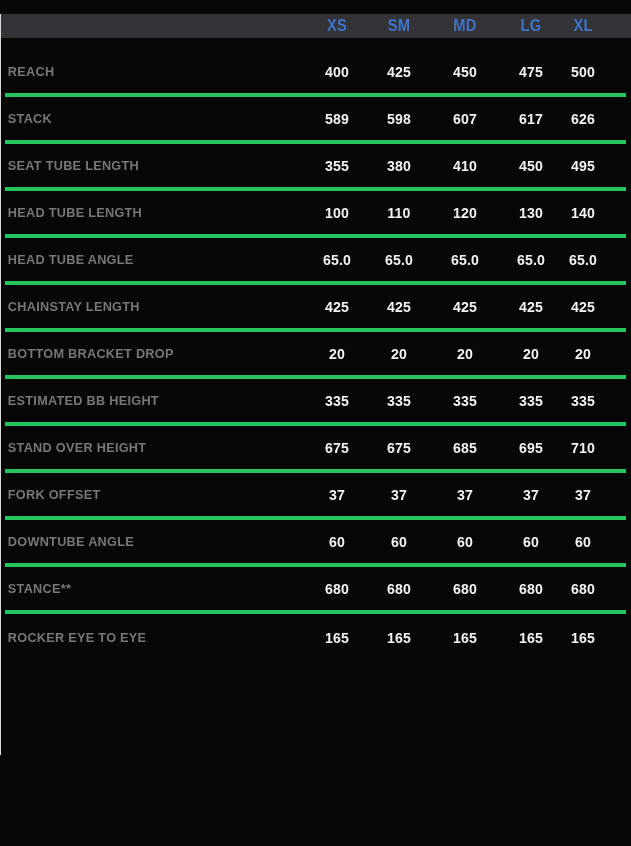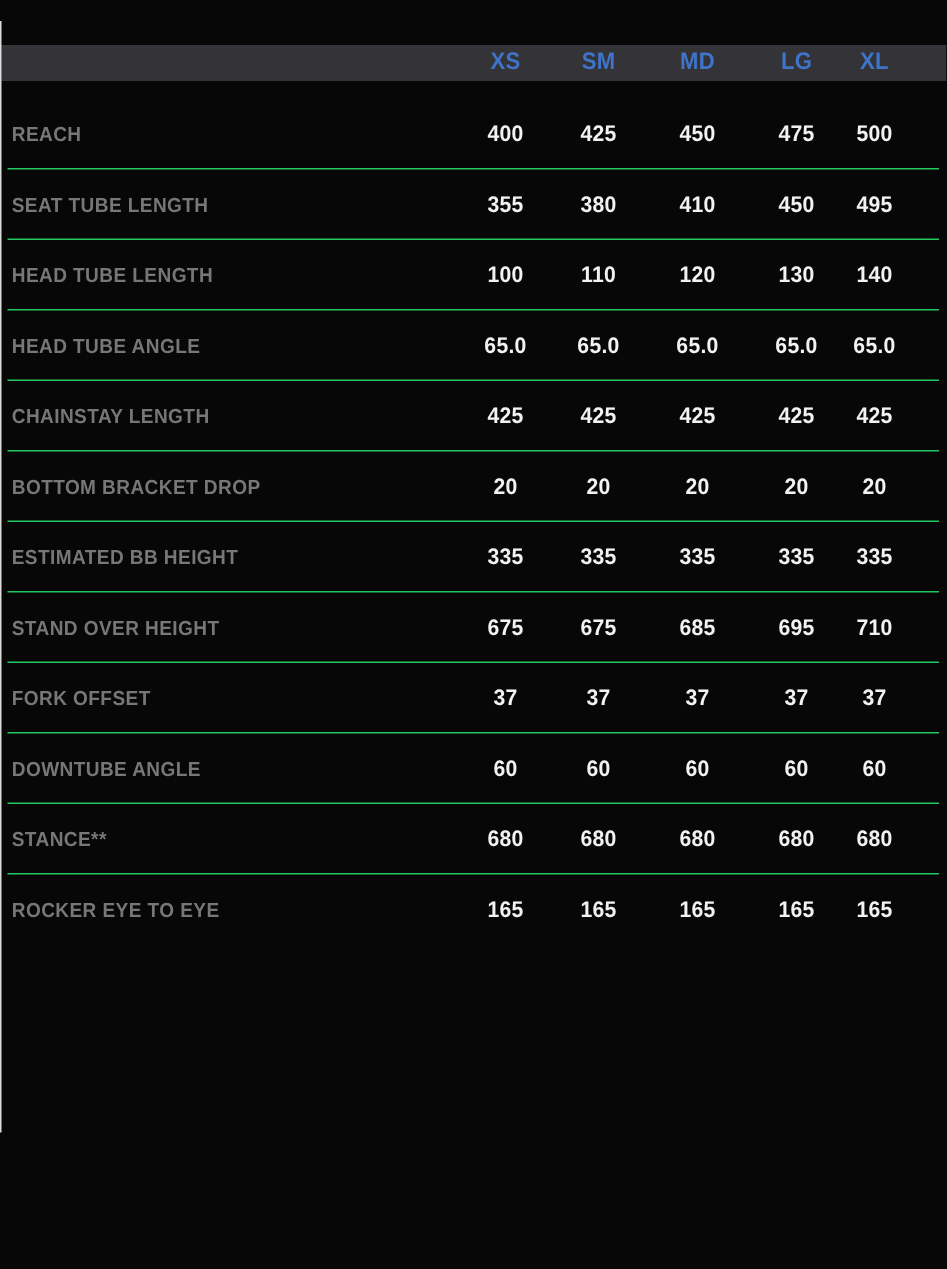"XS" .header-bar { margin-top: 30px -> 14px }
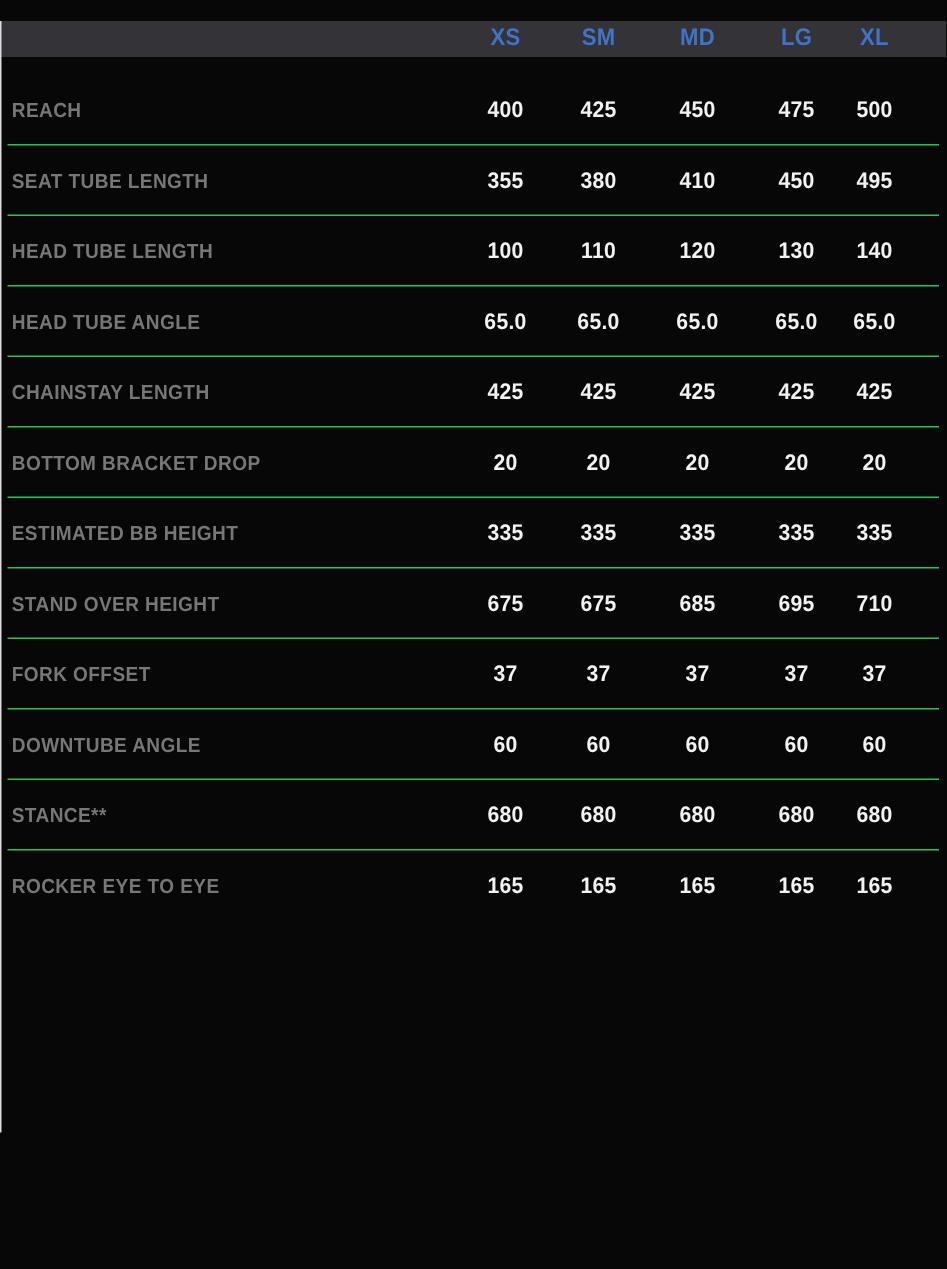"REACH" .spec-row { border-bottom: 1px solid #22c55e -> 4px solid #22c55e }
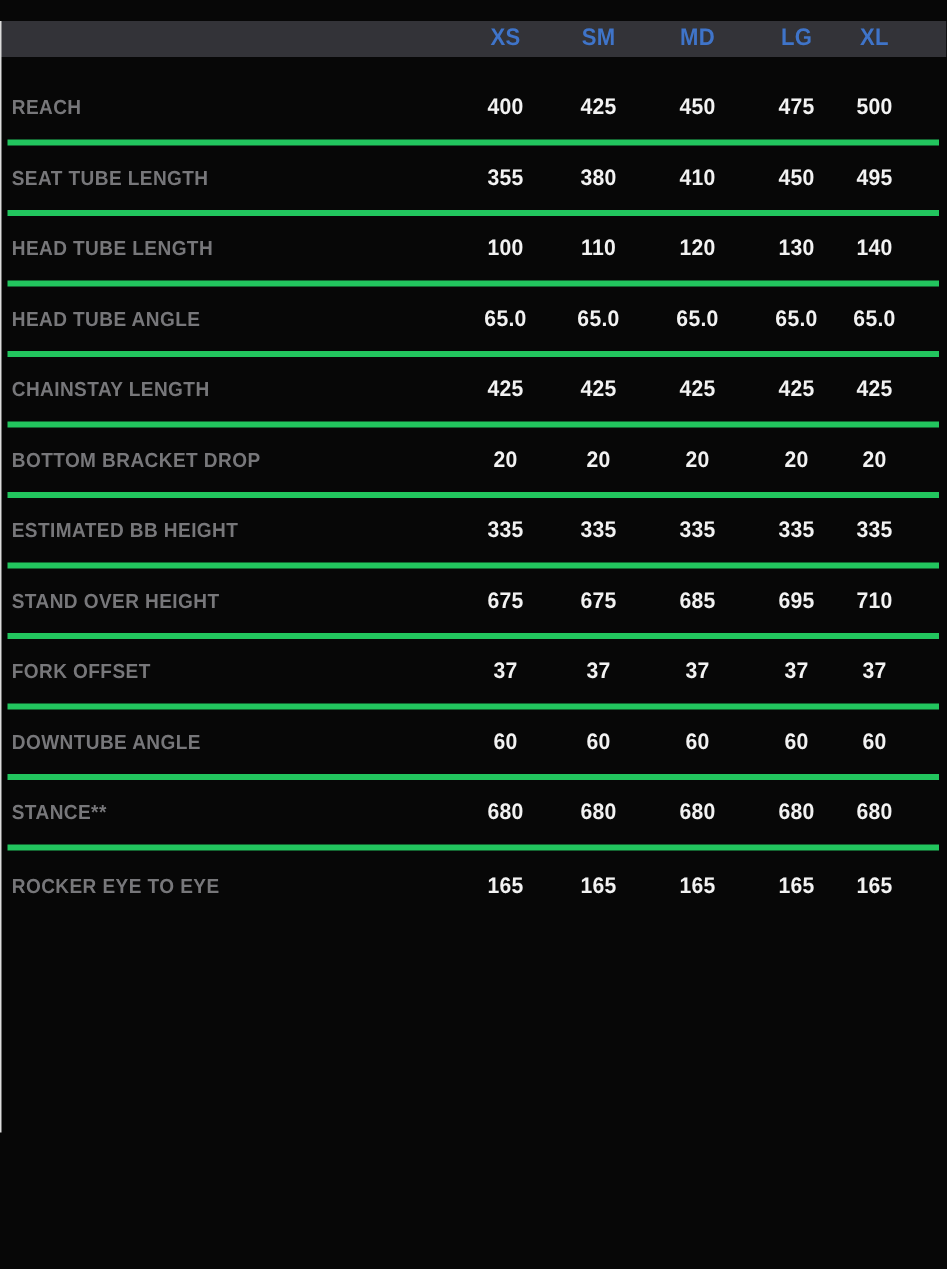"STACK" div.spec-row { html: none -> <div> <div>STACK</div> <div>589</div> <div>598</div> <div>607</div> <div>617</div> <div>626</div> </div> }
